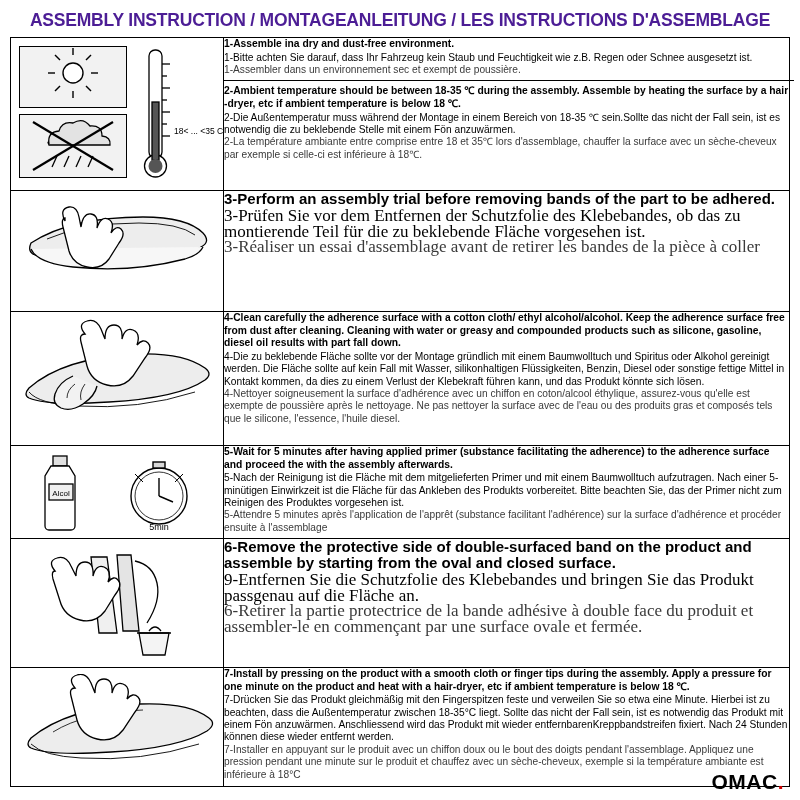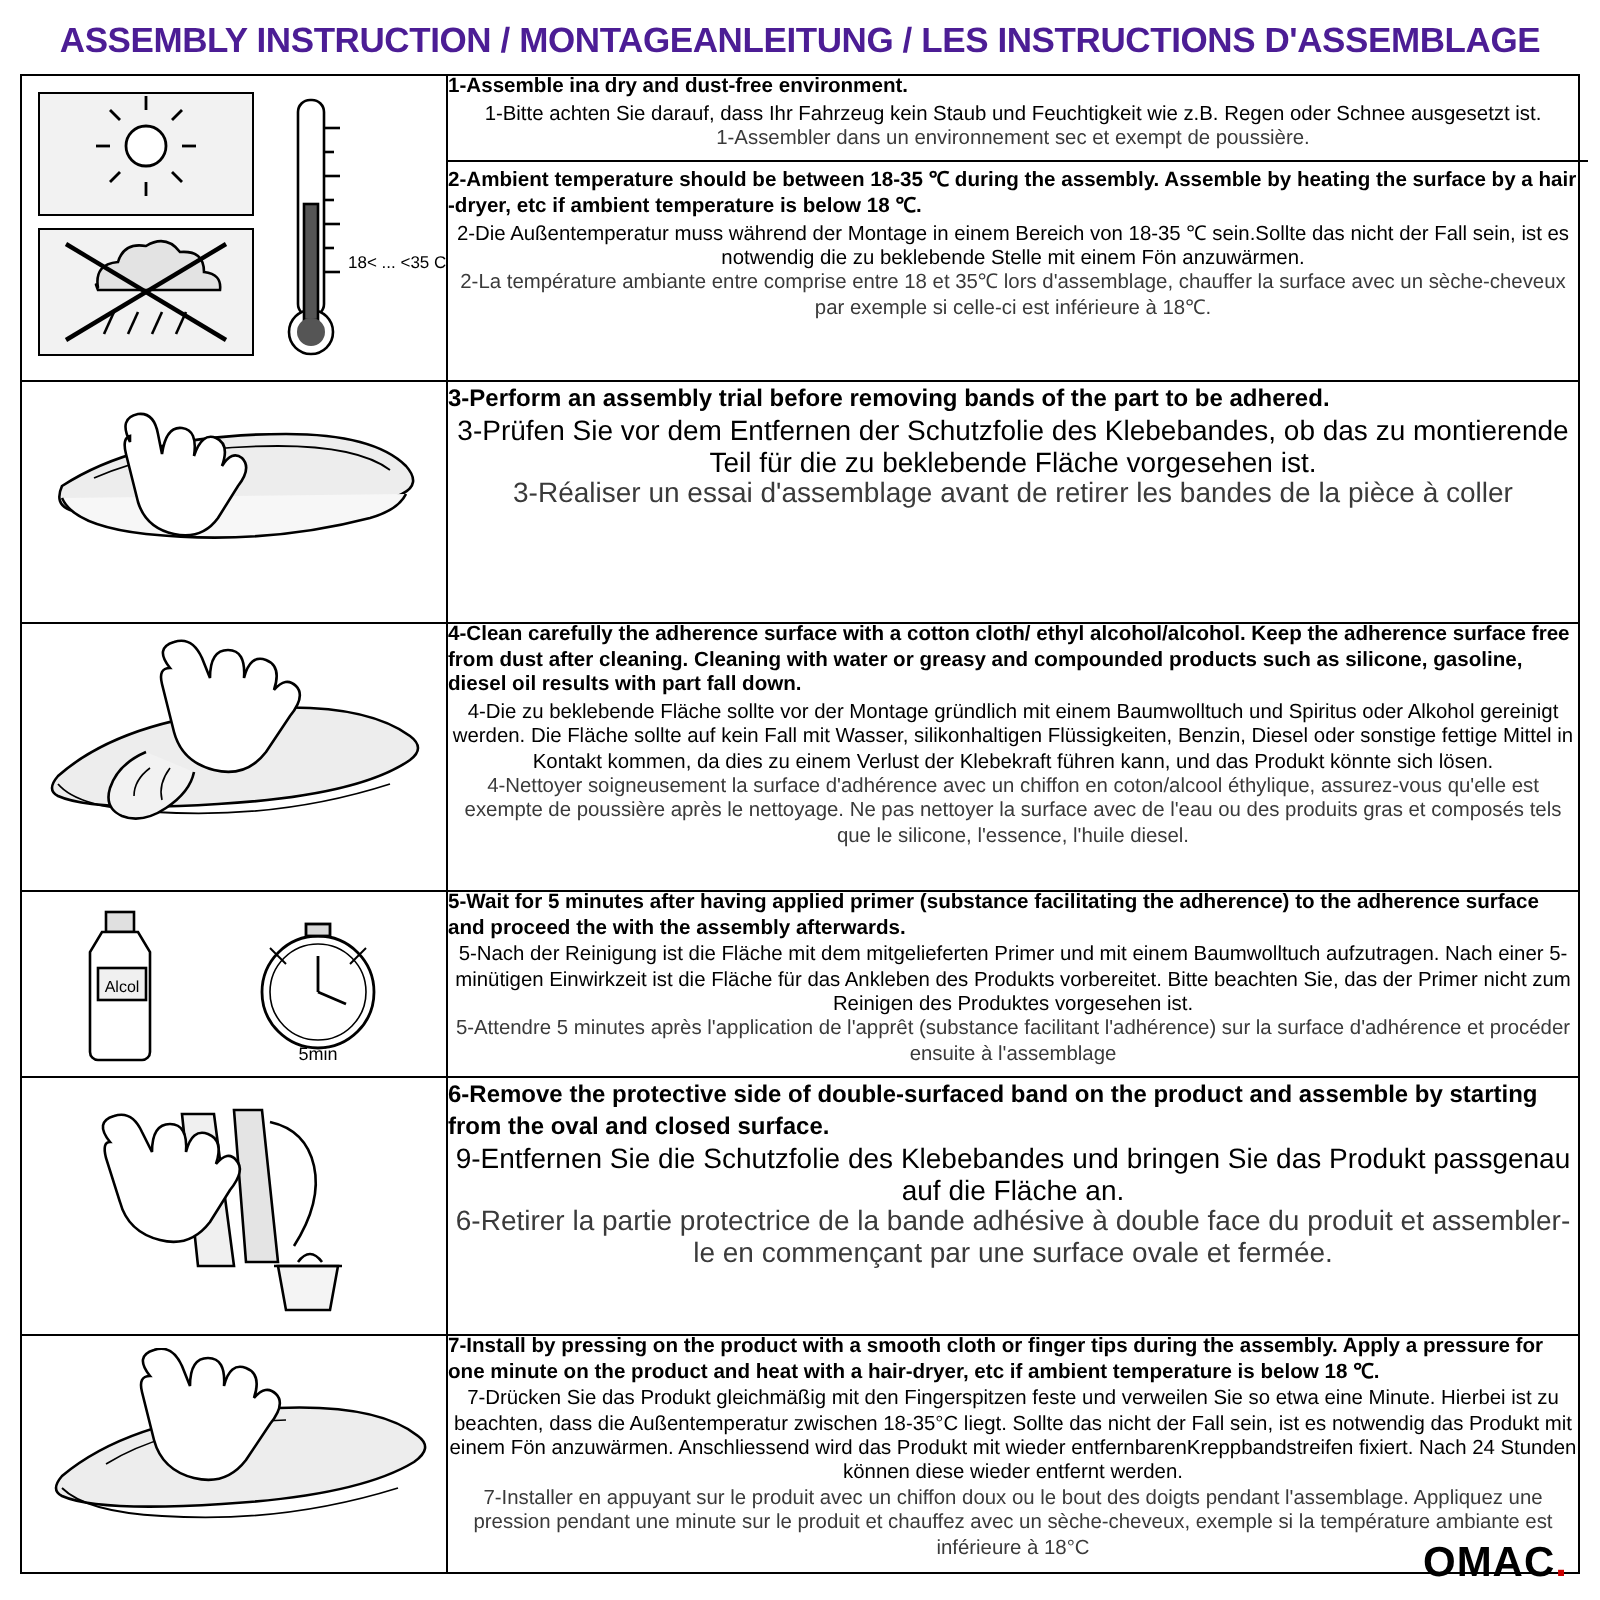"1-Bitte achten Sie darauf, dass" .l-de, .l-fr { text-align: center -> none }
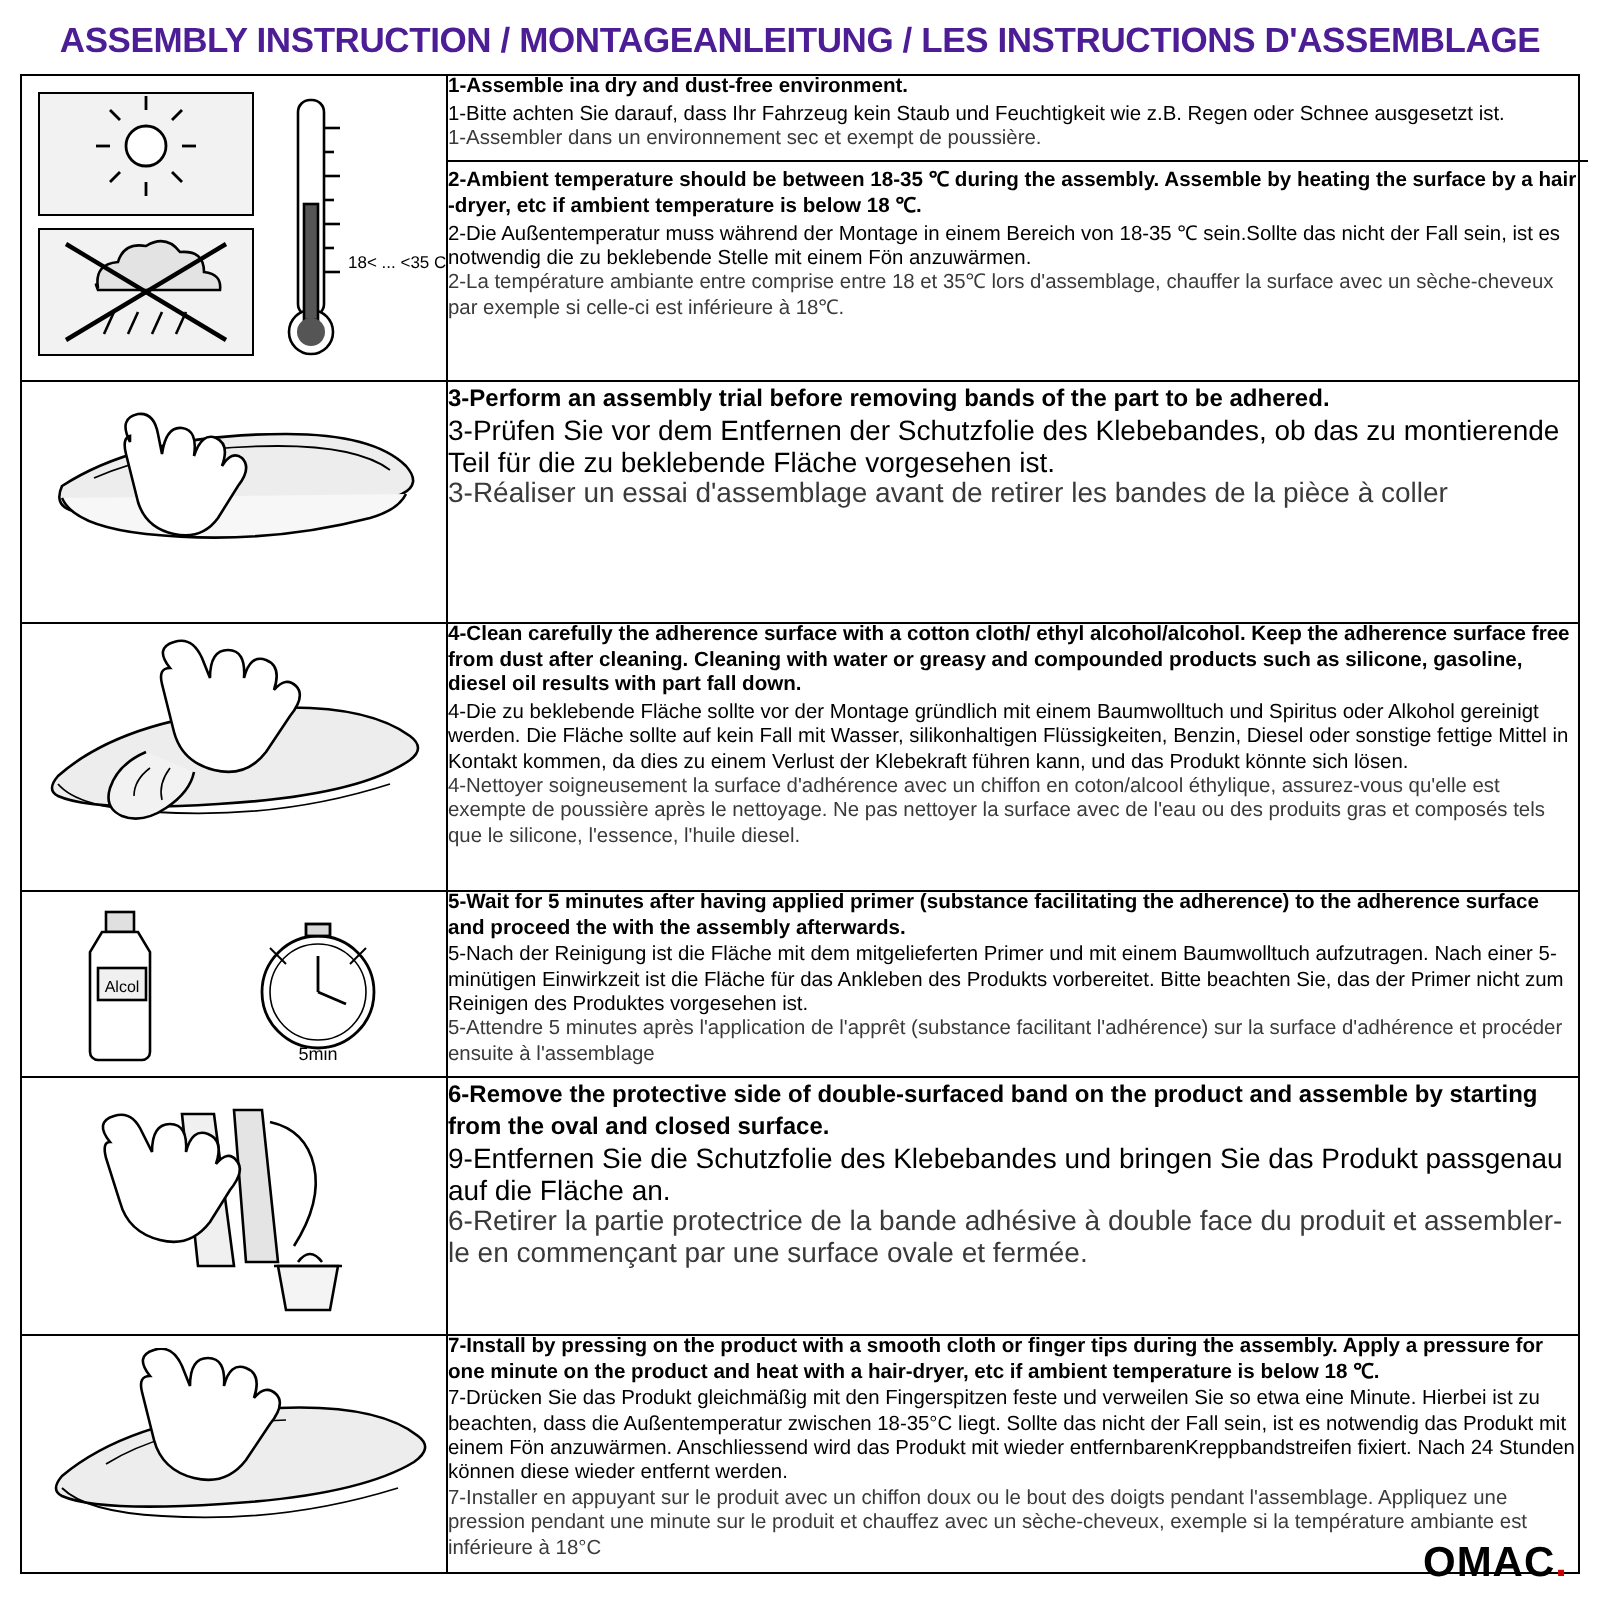"3-Perform an assembly trial before" .big .l-en { font-size: 12px -> 15px }
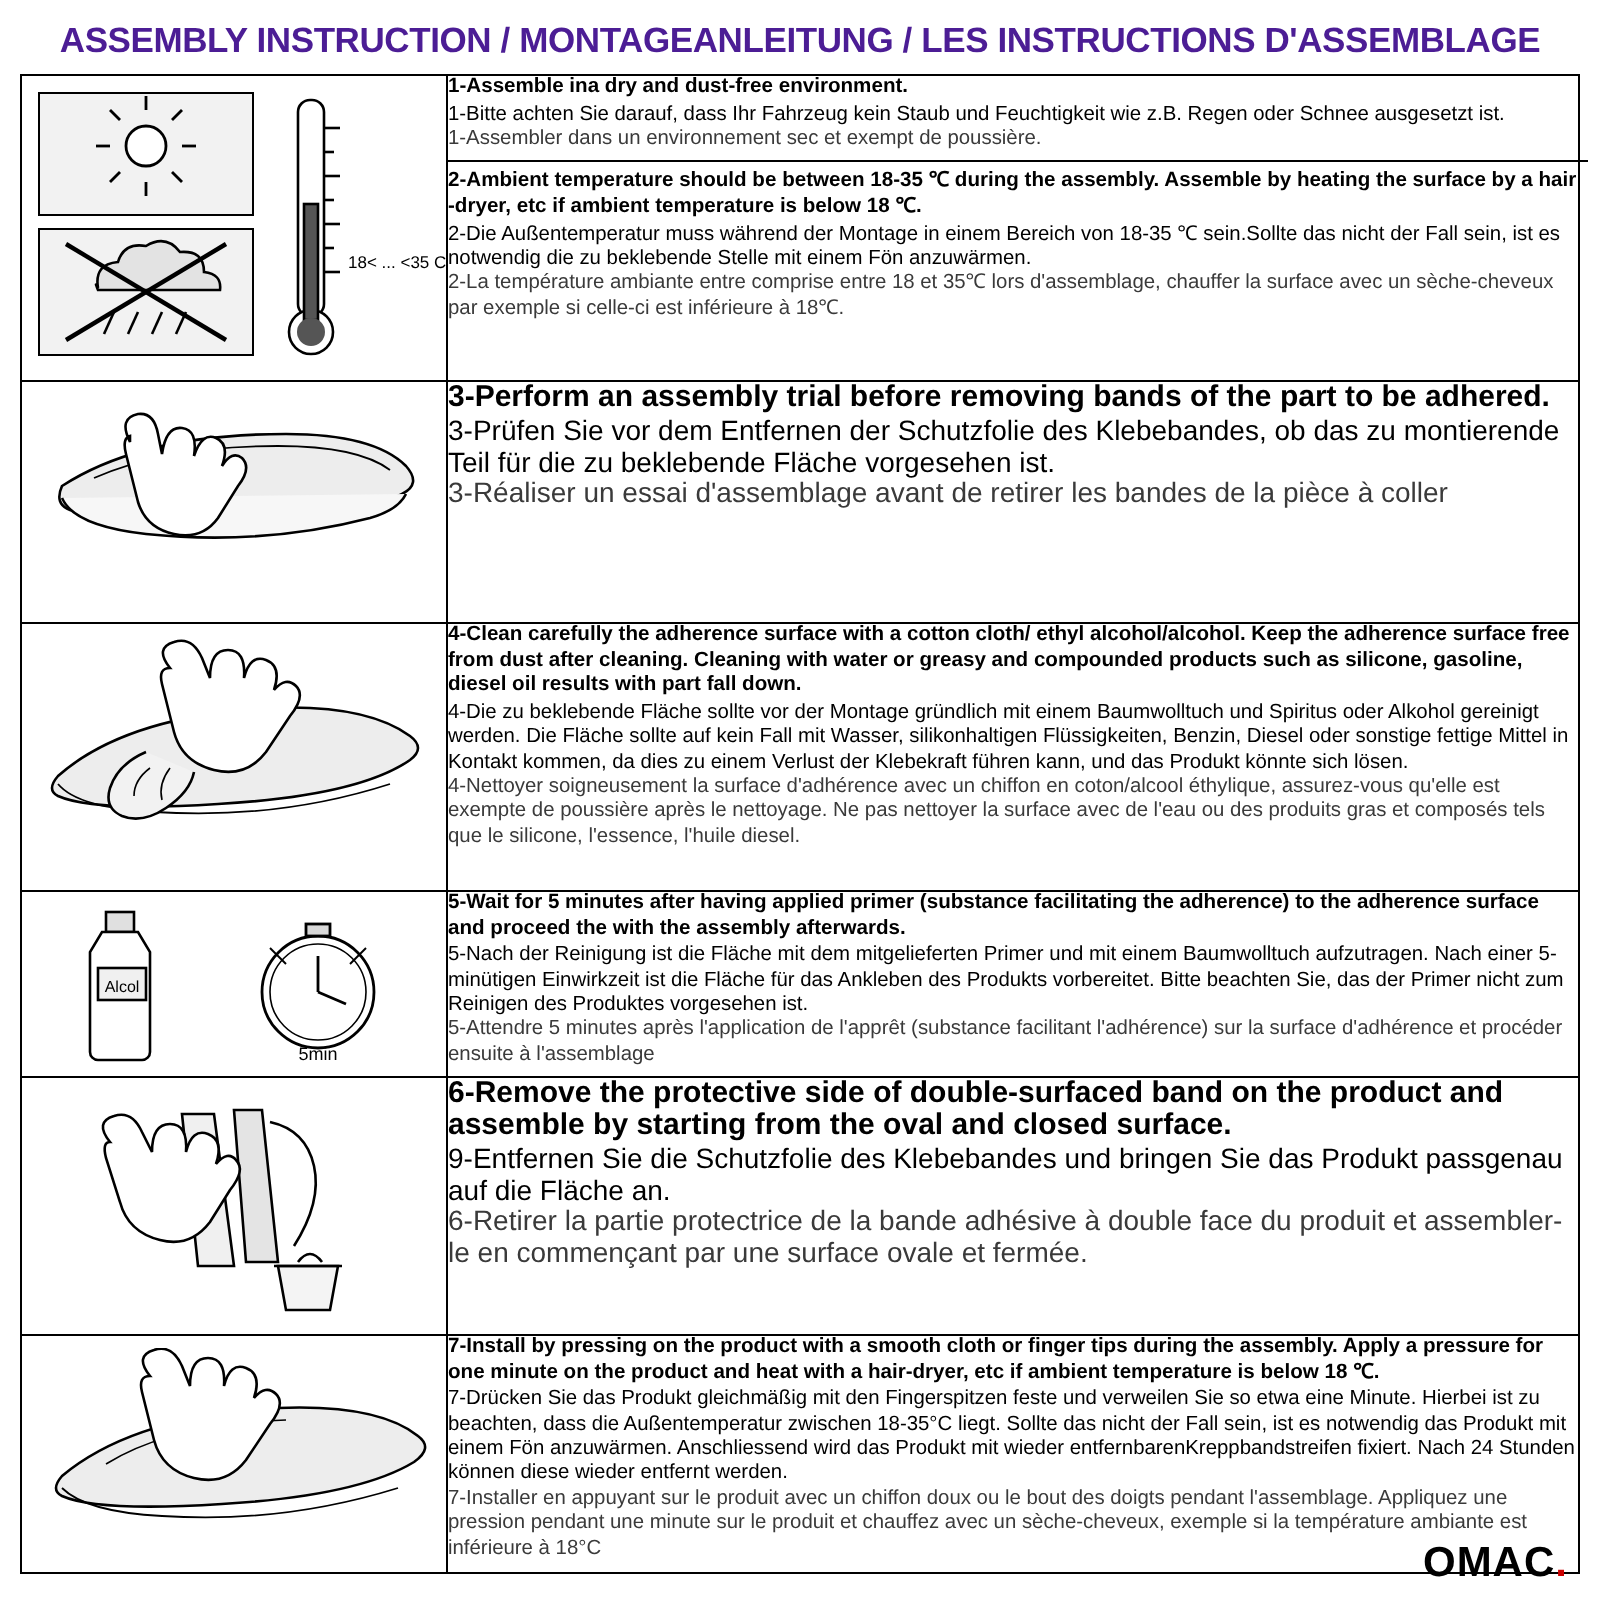"3-Prüfen Sie vor dem Entfernen" .big .l-de, .big .l-fr { font-family: none -> Liberation Serif, serif; font-size: 14px -> 17px }
